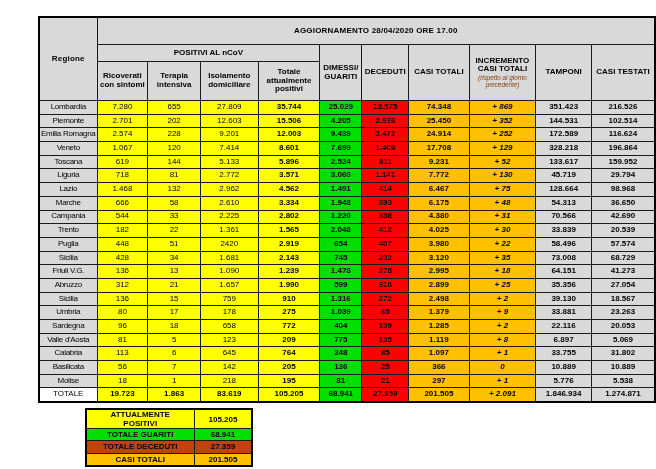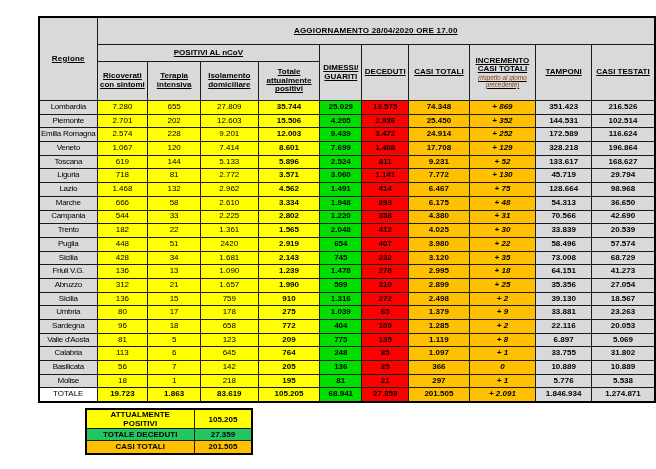"AGGIORNAMENTO 28/04/2020 ORE 17.00" #main-table th { text-decoration: underline -> none }
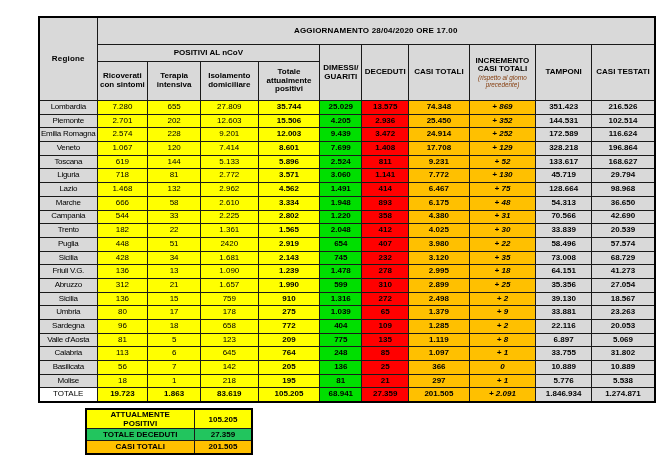"168.627" td.c { text: 168.627 -> 159.952 }
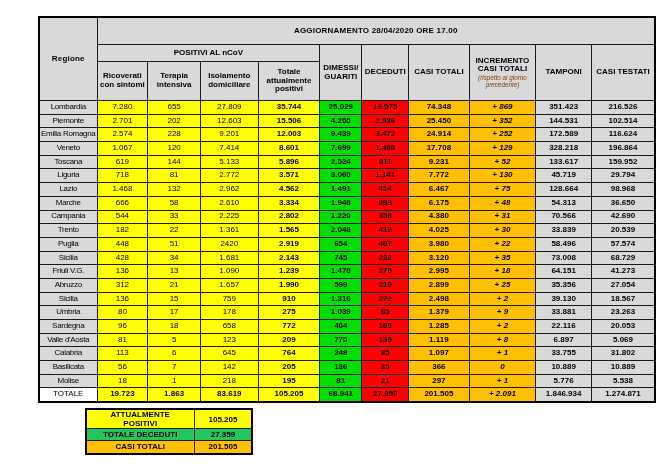"TOTALE GUARITI" tr { html: none -> <tr> <td>TOTALE GUARITI</td> <td>68.941</td> </tr> }
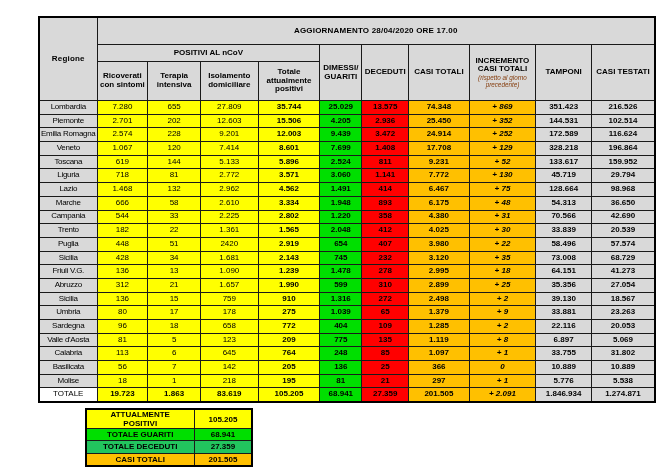"TOTALE DECEDUTI" td.sum.red { background: #22c55e -> #c2410c }
